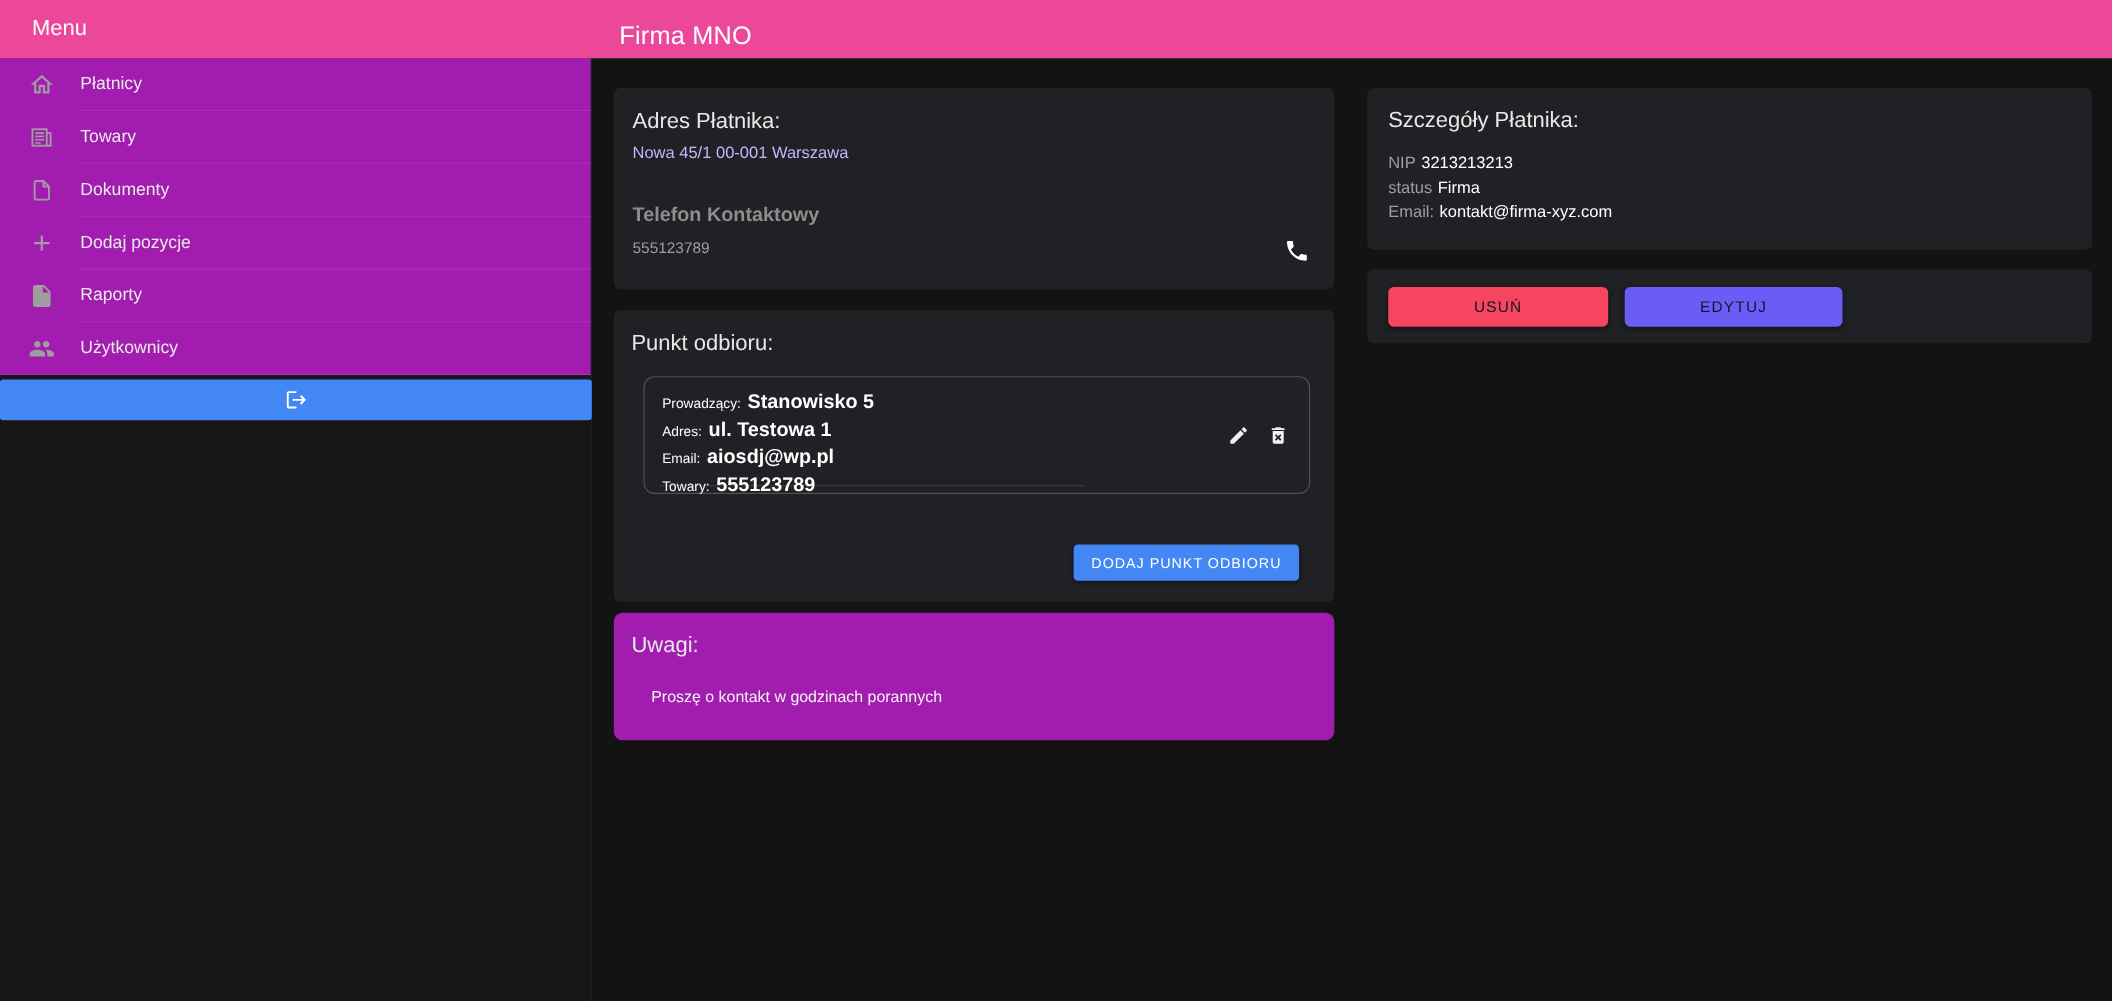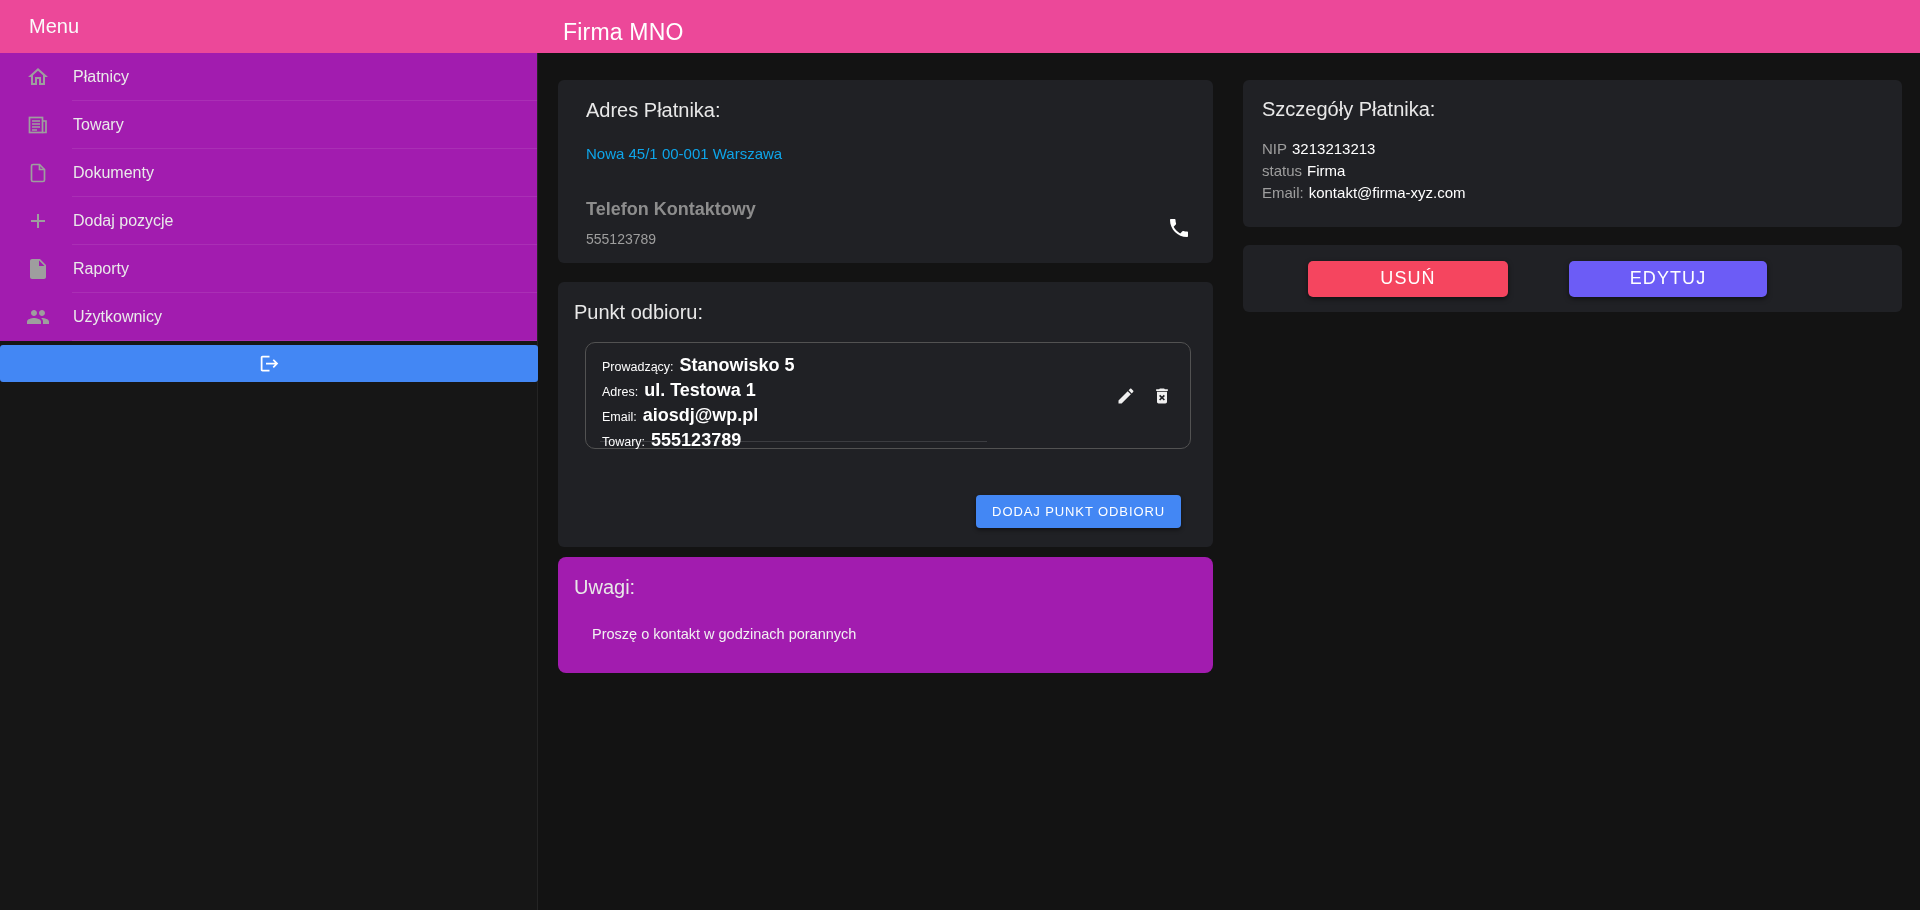"Adres Płatnika:" .address-card { padding: 19px 28px -> 19px 17px }
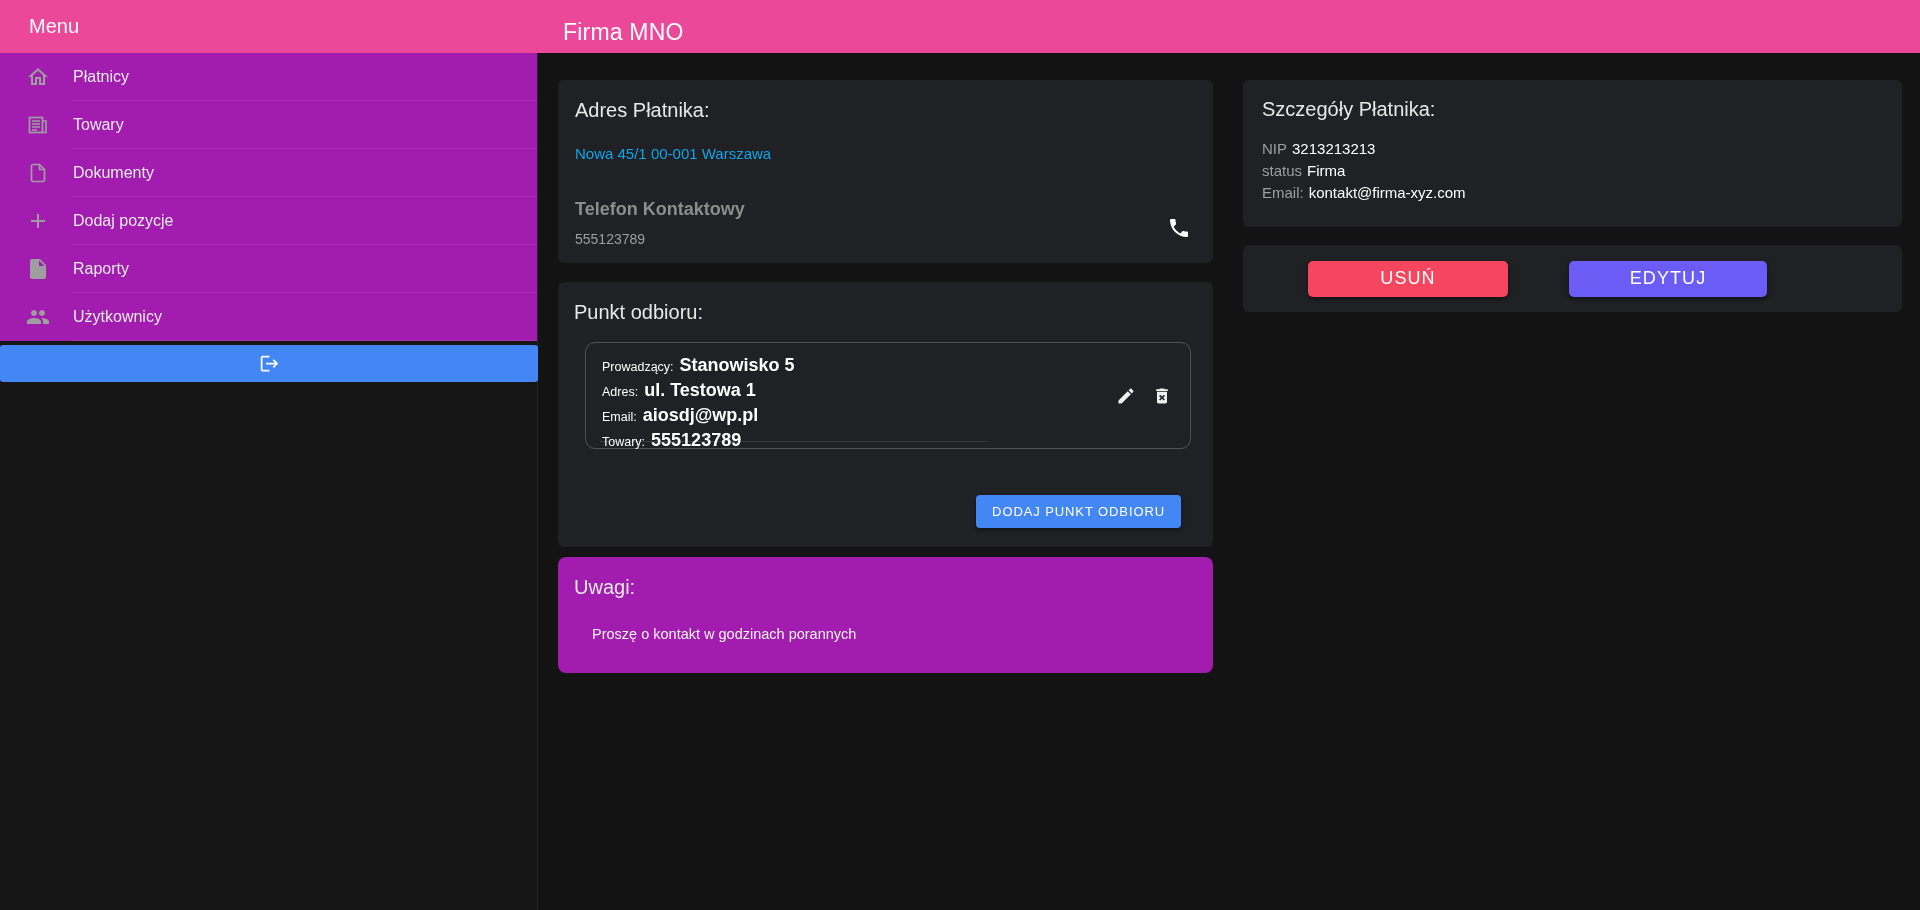"Nowa 45/1 00-001 Warszawa" .address-line { color: #0ea5e9 -> #c4b5fd; margin-top: 23px -> 9px }
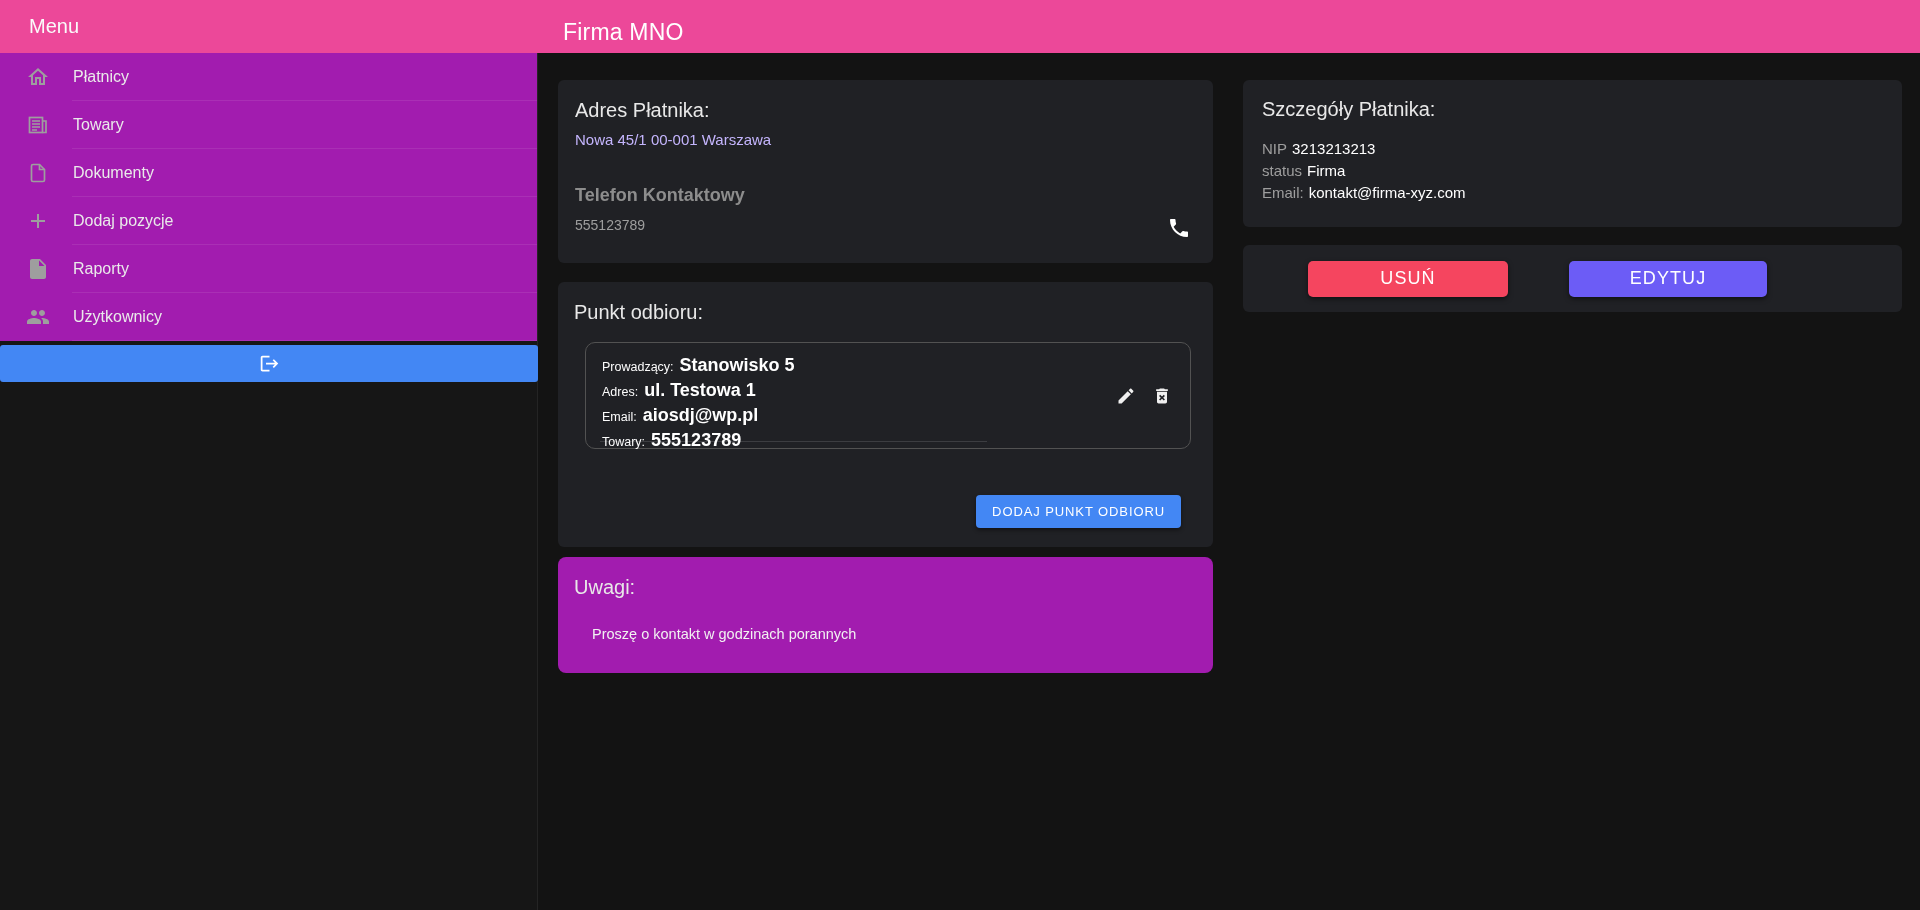"USUŃ" .action-btn { color: #ffffff -> #0f172a; font-size: 18px -> 14px; margin-left: 46px -> none }
